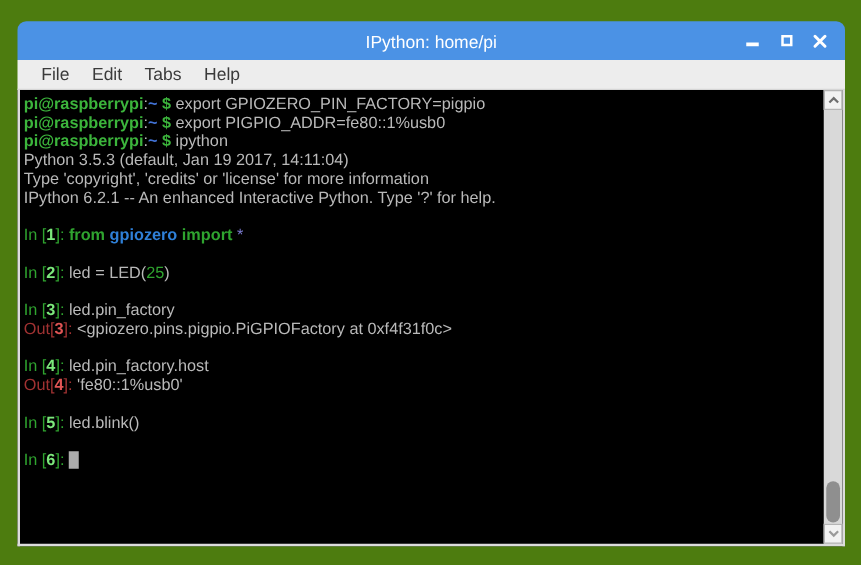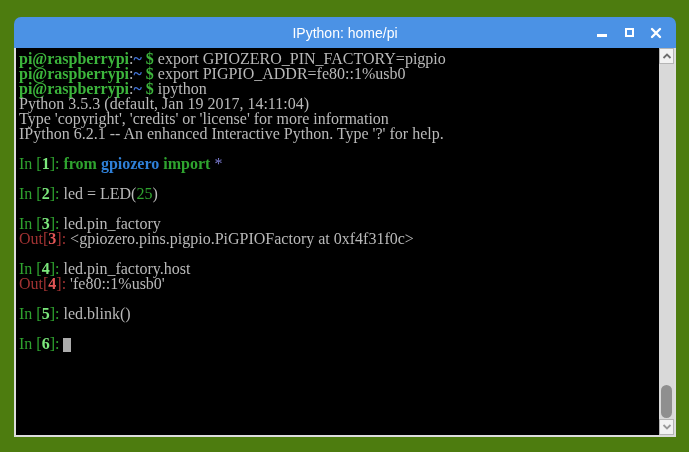"File" div.menubar { html: none -> <div> <span>File</span> <span>Edit</span> <span>Tabs</span> <span>Help</span> </div> }
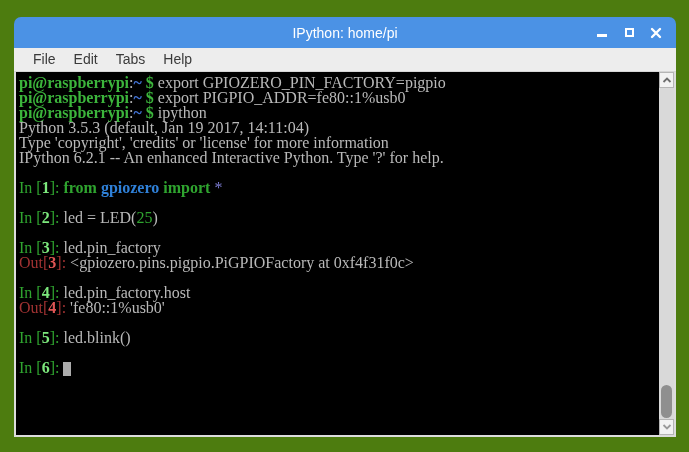"pi@raspberrypi:~ $ export" .terminal { font-family: Liberation Serif, serif -> Liberation Sans, sans-serif; font-size: 16px -> 13px }
